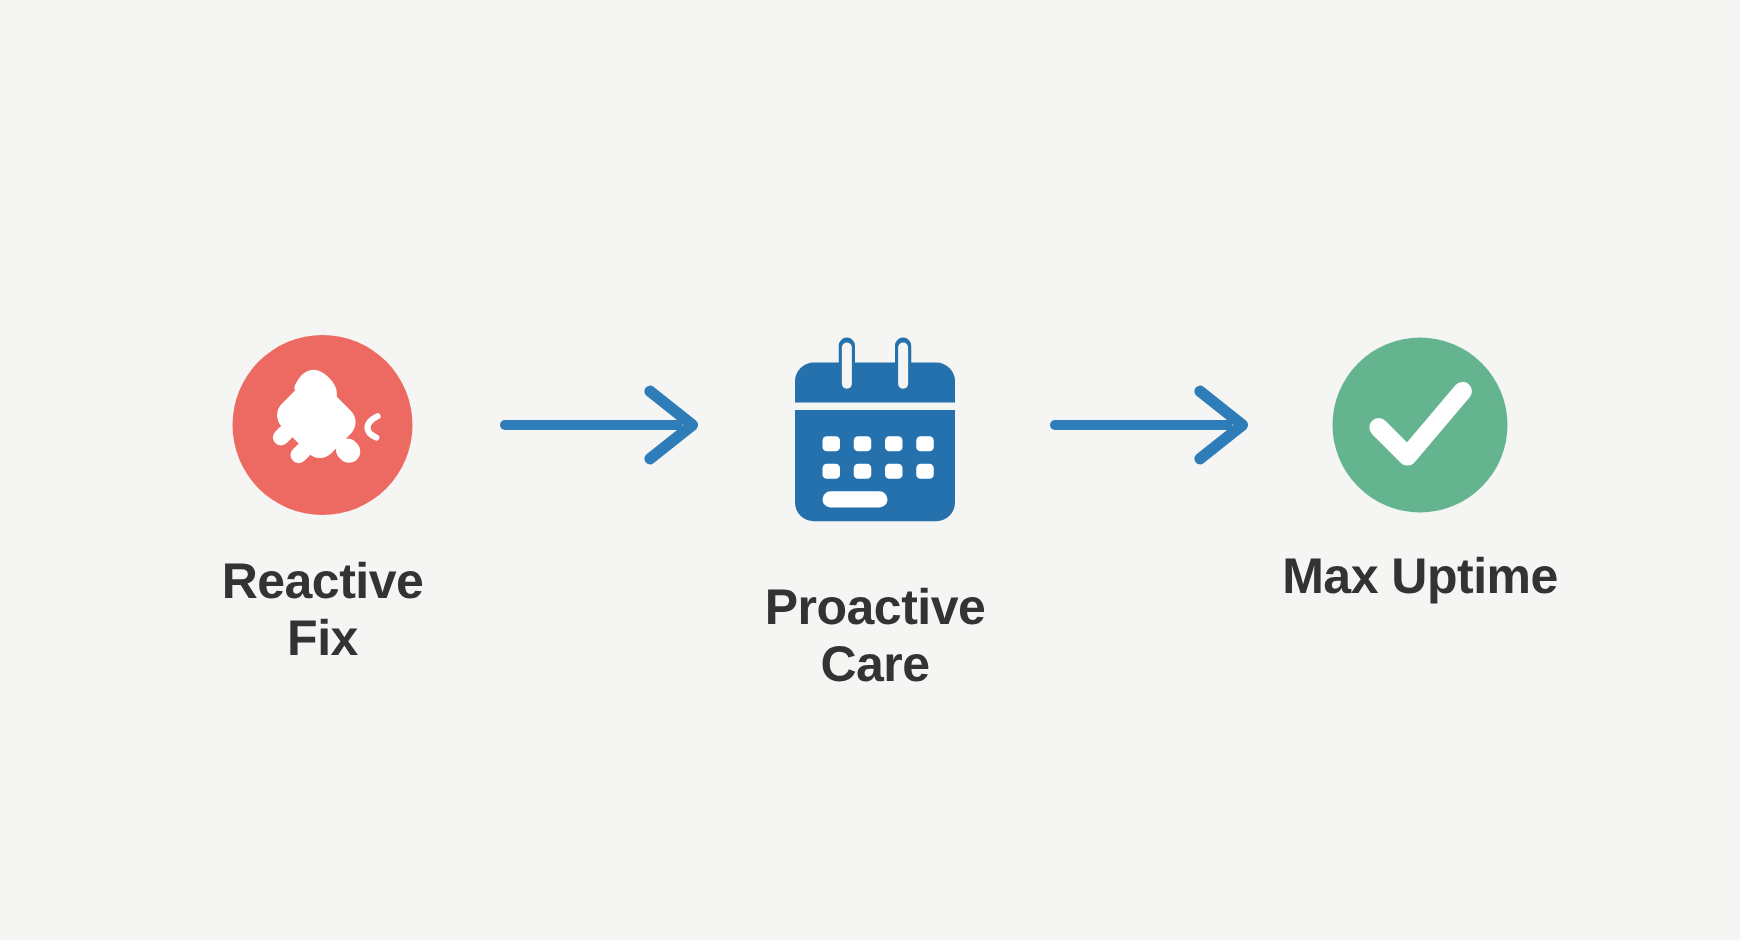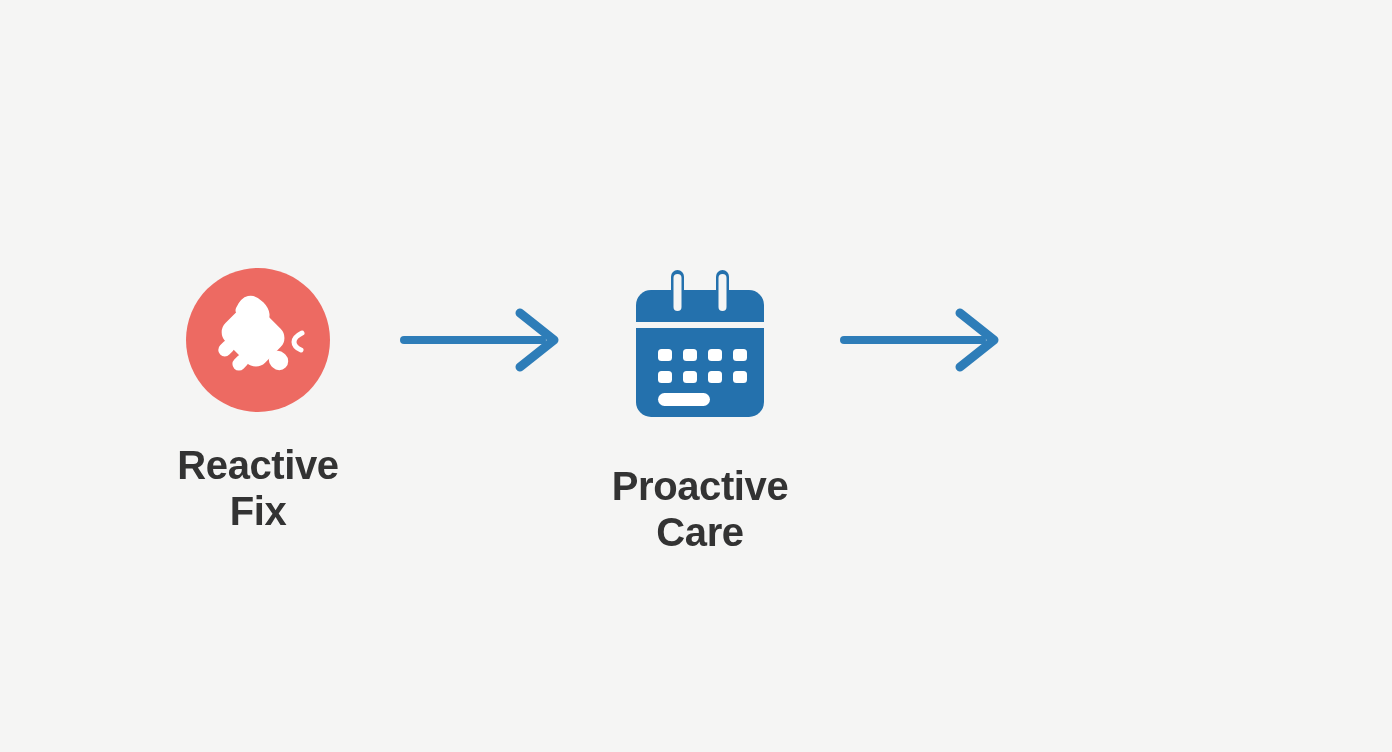"Max Uptime" div.step { html: none -> <div> <div> <svg> <circle></circle> <polyline></polyline> </svg> </div> <div>Max Uptime</div> </div> }
